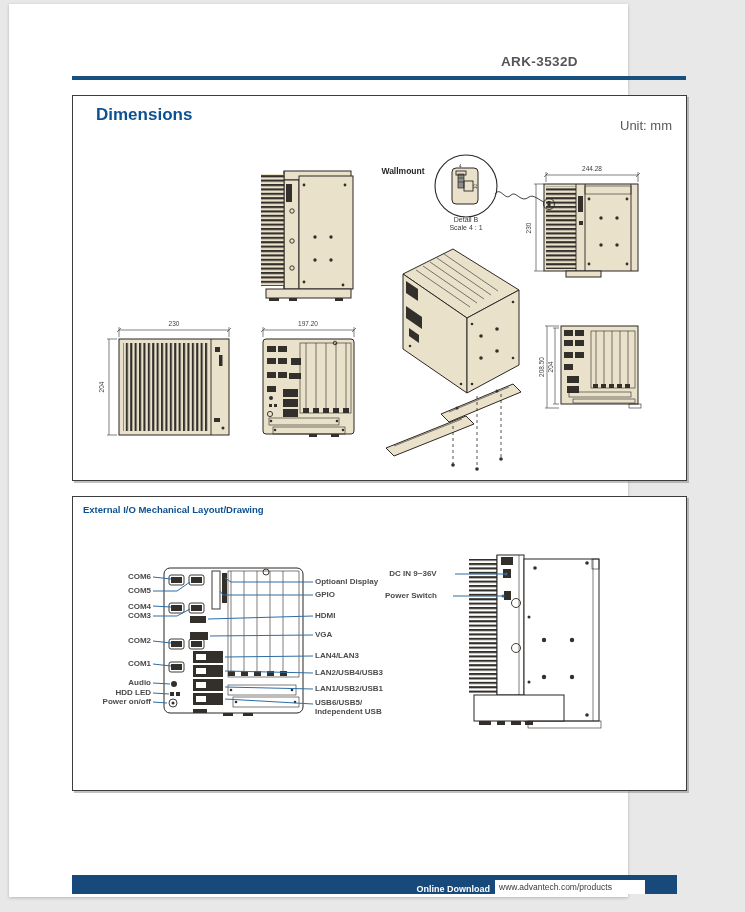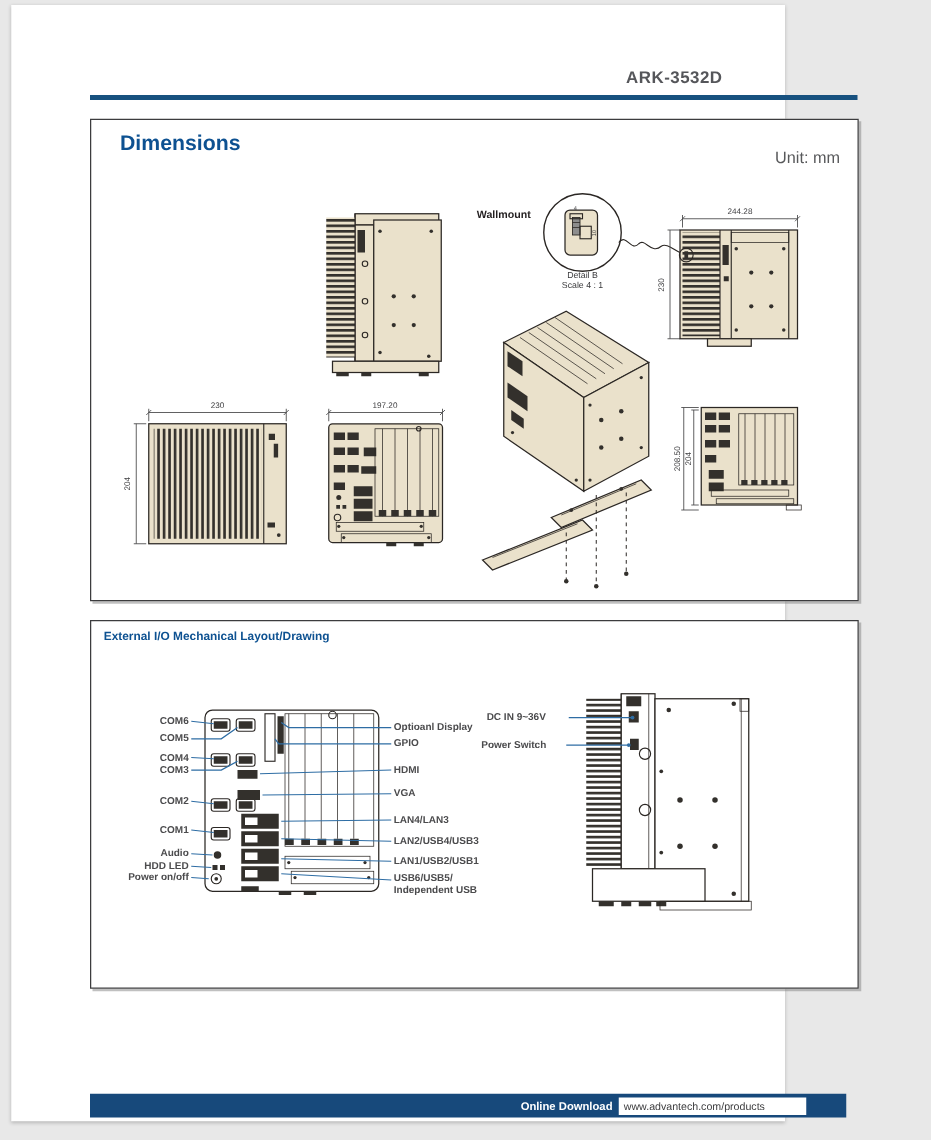"Online Download" .footer { align-items: center -> flex-end }
